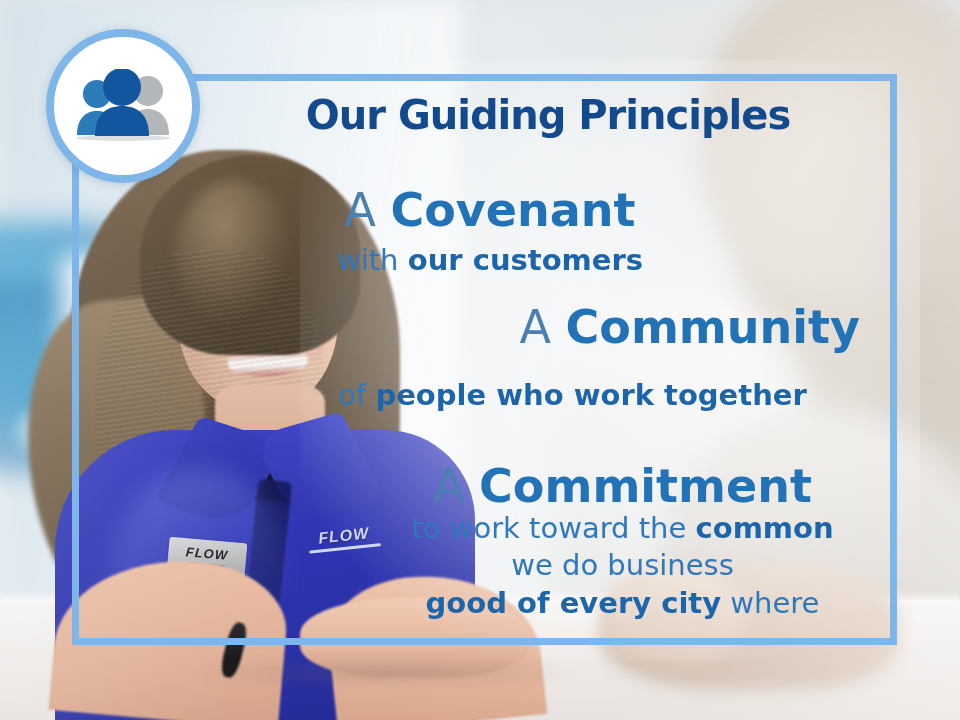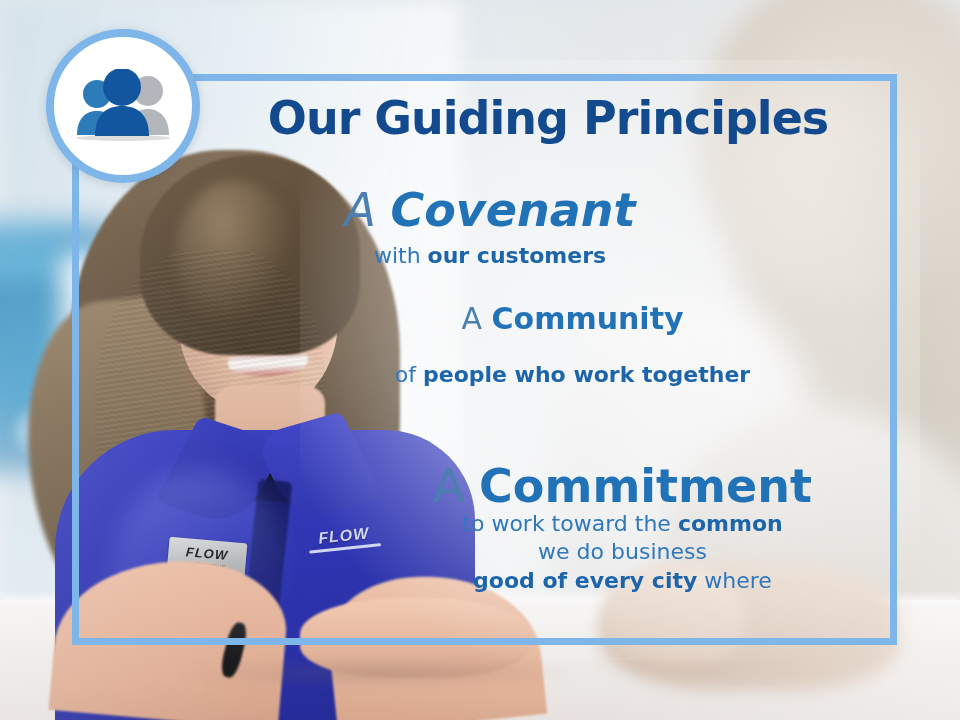"Our Guiding Principles" .title { font-size: 46px -> 40px }
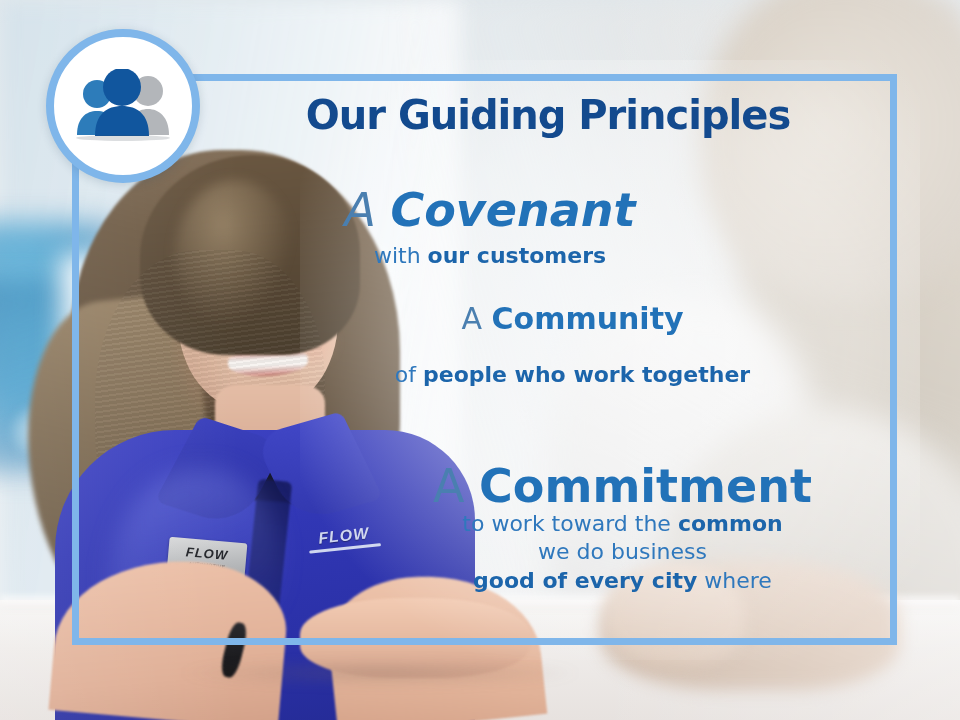"A Covenant" #b1 .lead { font-style: italic -> none }
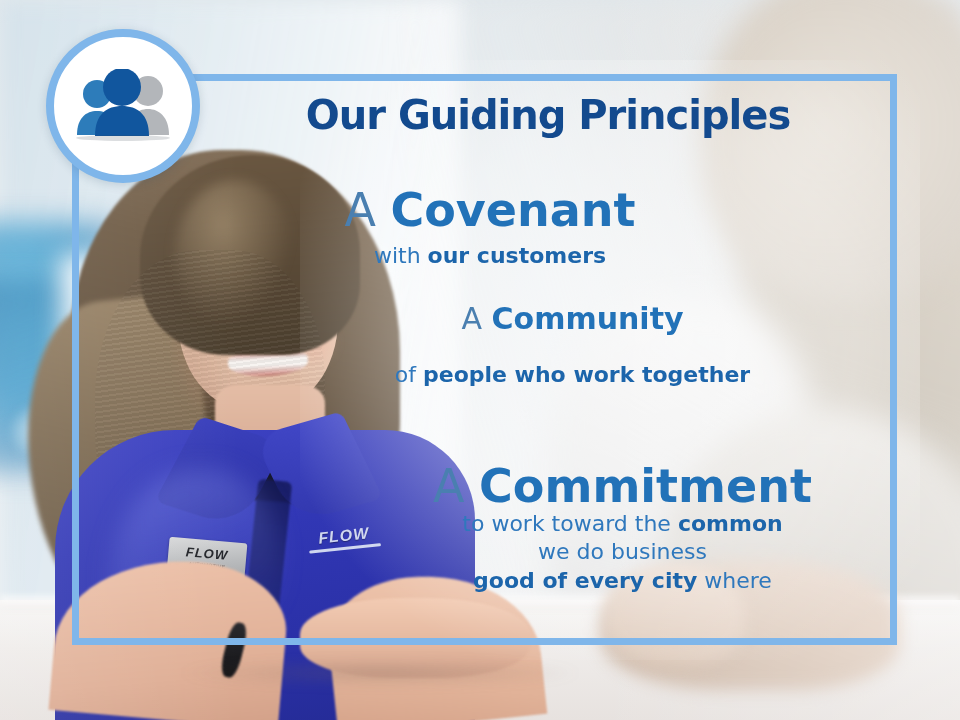"with our customers" .sub-line { font-size: 22px -> 29px }
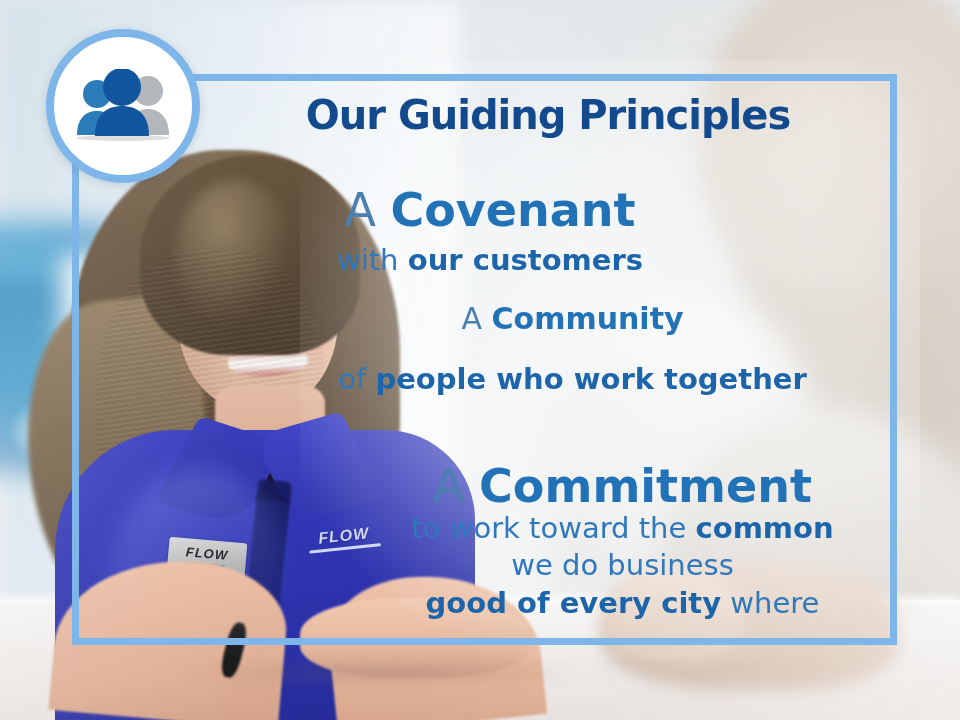"A Community" #b2 .lead { font-size: 30px -> 46px; text-align: none -> right }
